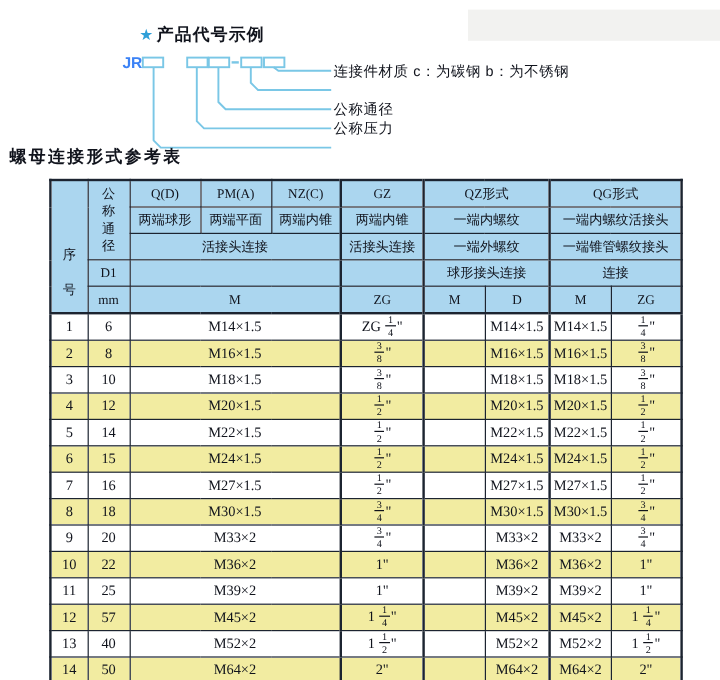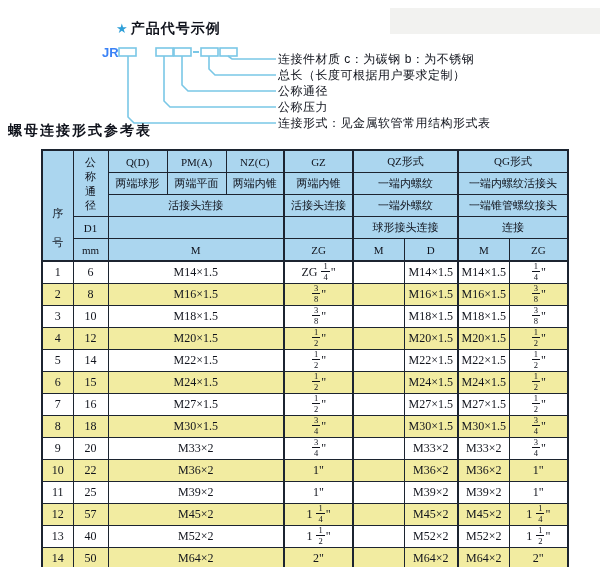"总长（长度可根据用户要求定制）" div.diag-label { html: <div>总长（长度可根据用户要求定制）</div> -> none }
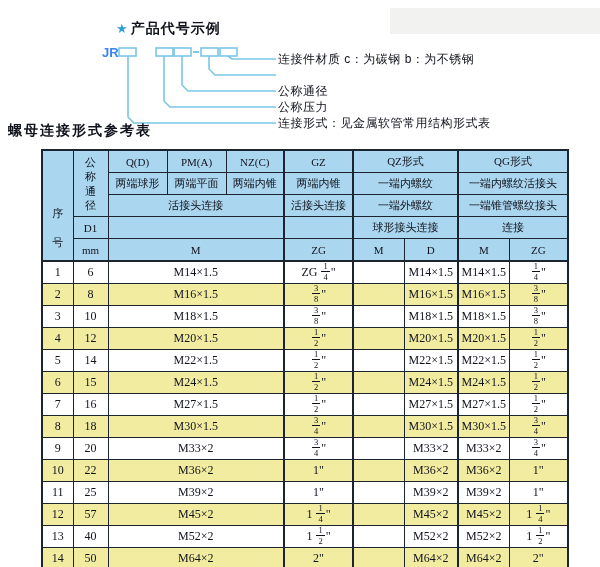"连接形式：见金属软管常用结构形式表" div.diag-label { html: <div>连接形式：见金属软管常用结构形式表</div> -> none }
